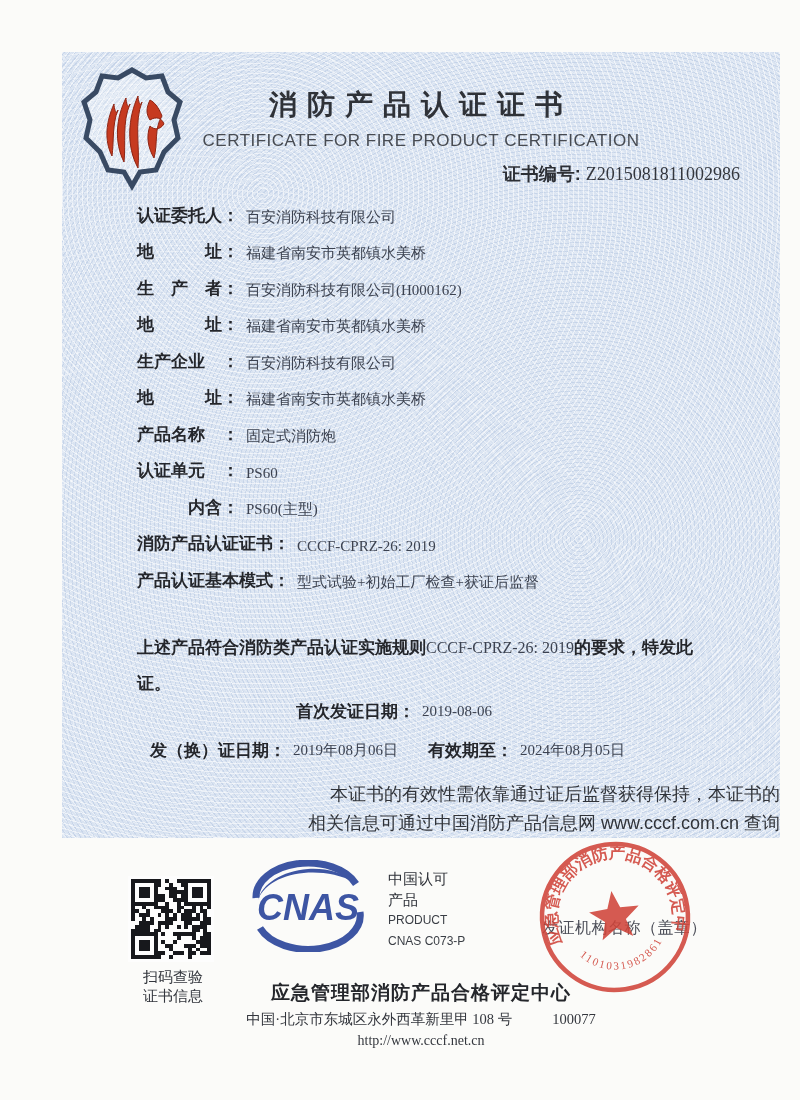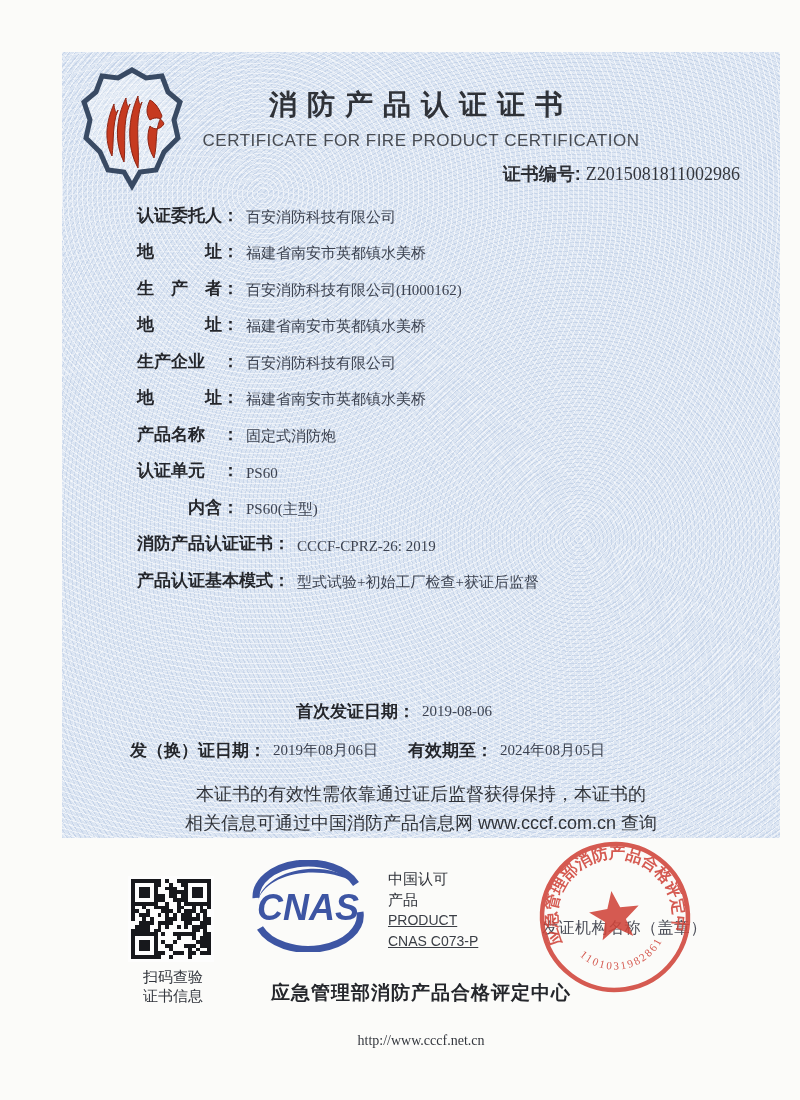"上述产品符合消防类产品认证实施规则CCCF-CPRZ-26:" div.statement { html: none -> <div><span>上述产品符合消防类产品认证实施规则</span><span>CCCF-CPRZ-26: 2019</span><span>的要求，特发此证。</span></div> }
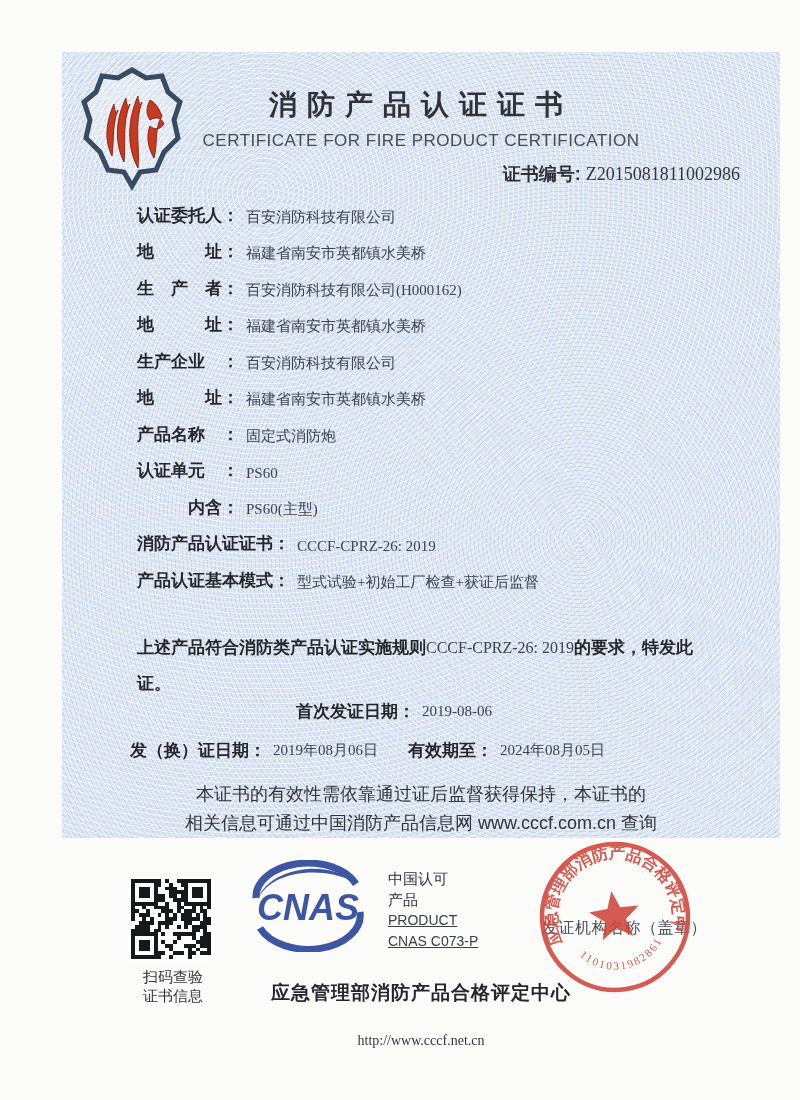"发（换）证日期：" .issue-row { left: 68px -> 88px }
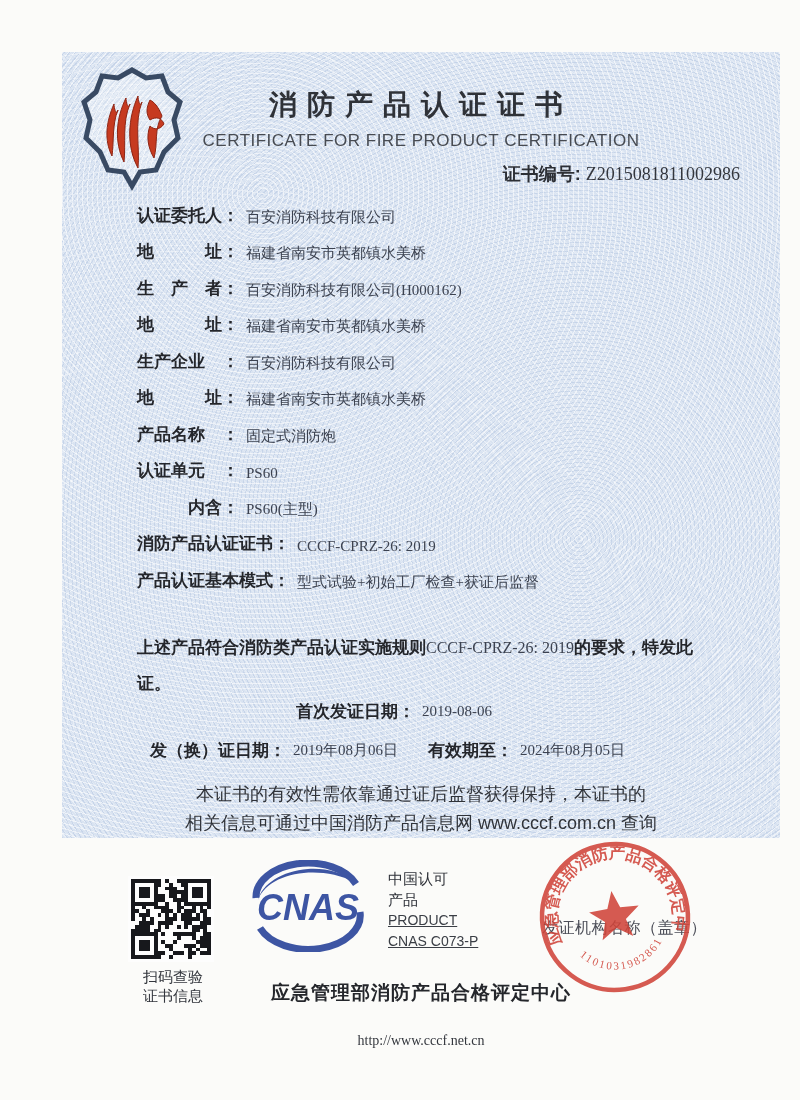"本证书的有效性需依靠通过证后监督获得保持，本证书的" .note { text-align: center -> right }
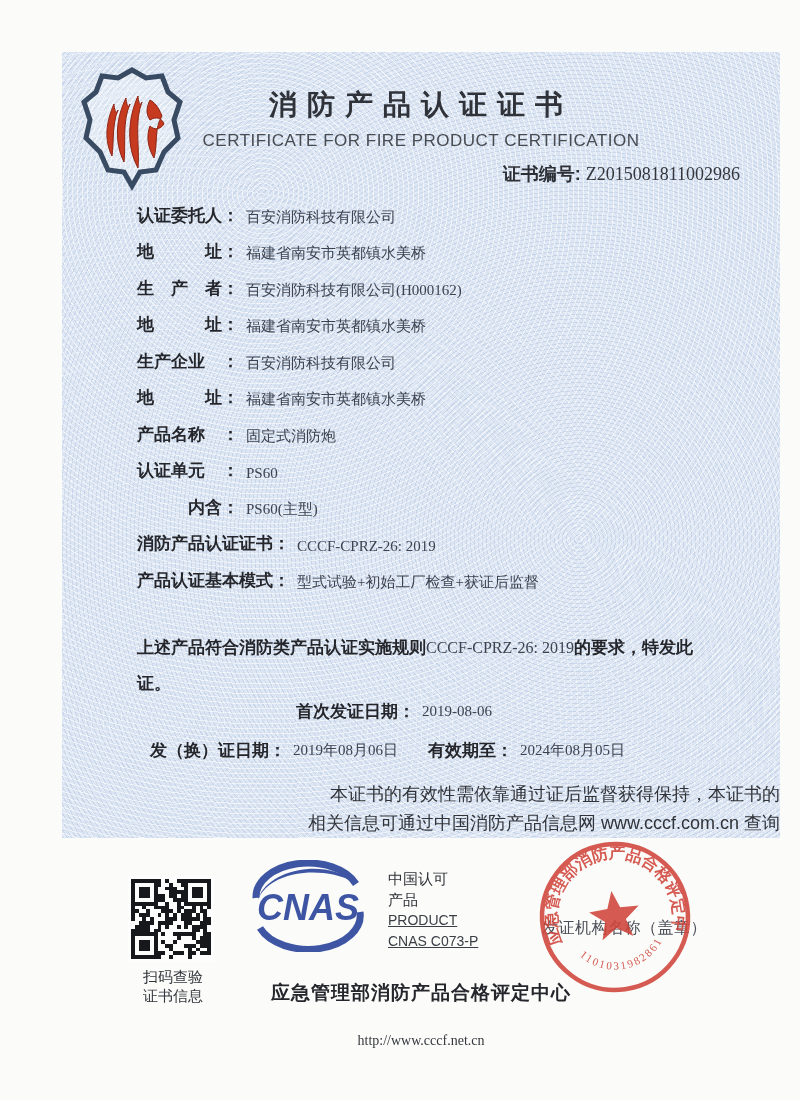"PRODUCT" .cnas-text .en { font-size: 14px -> 12px; text-decoration: underline -> none }
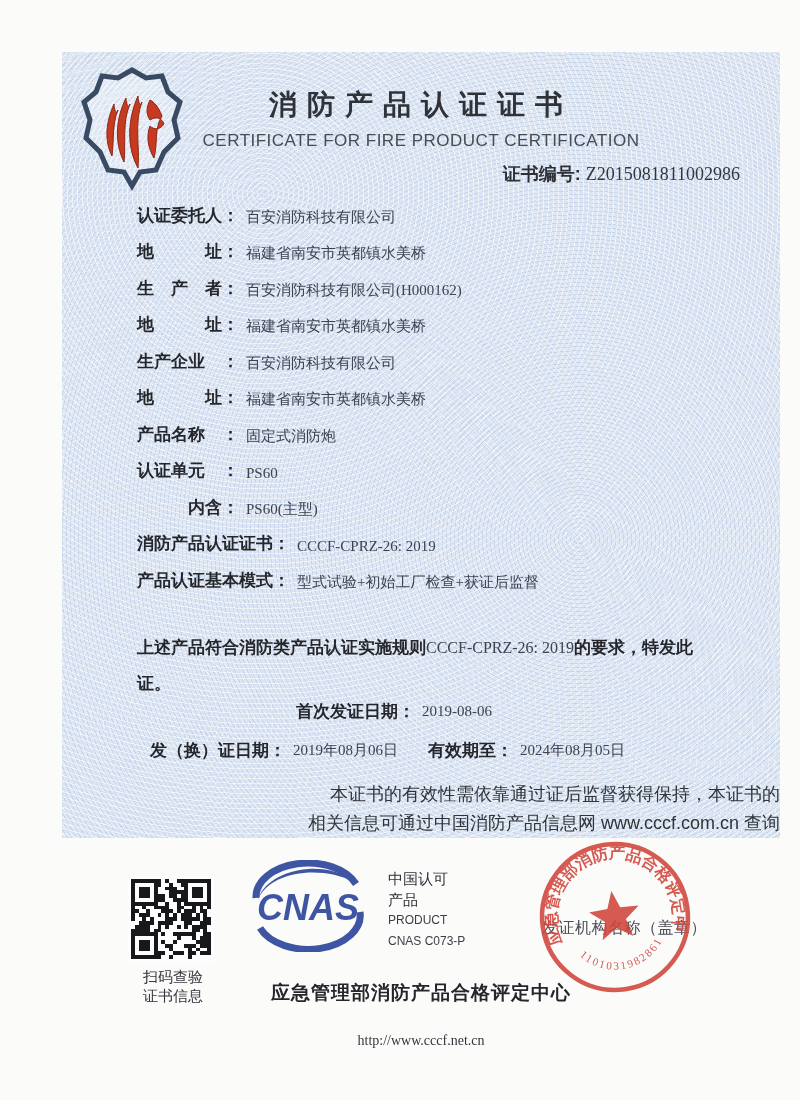"中国·北京市东城区永外西革新里甲 108 号 100077" div.address { html: none -> <div><span>中国·北京市东城区永外西革新里甲 108 号</span><span>100077</span></div> }
